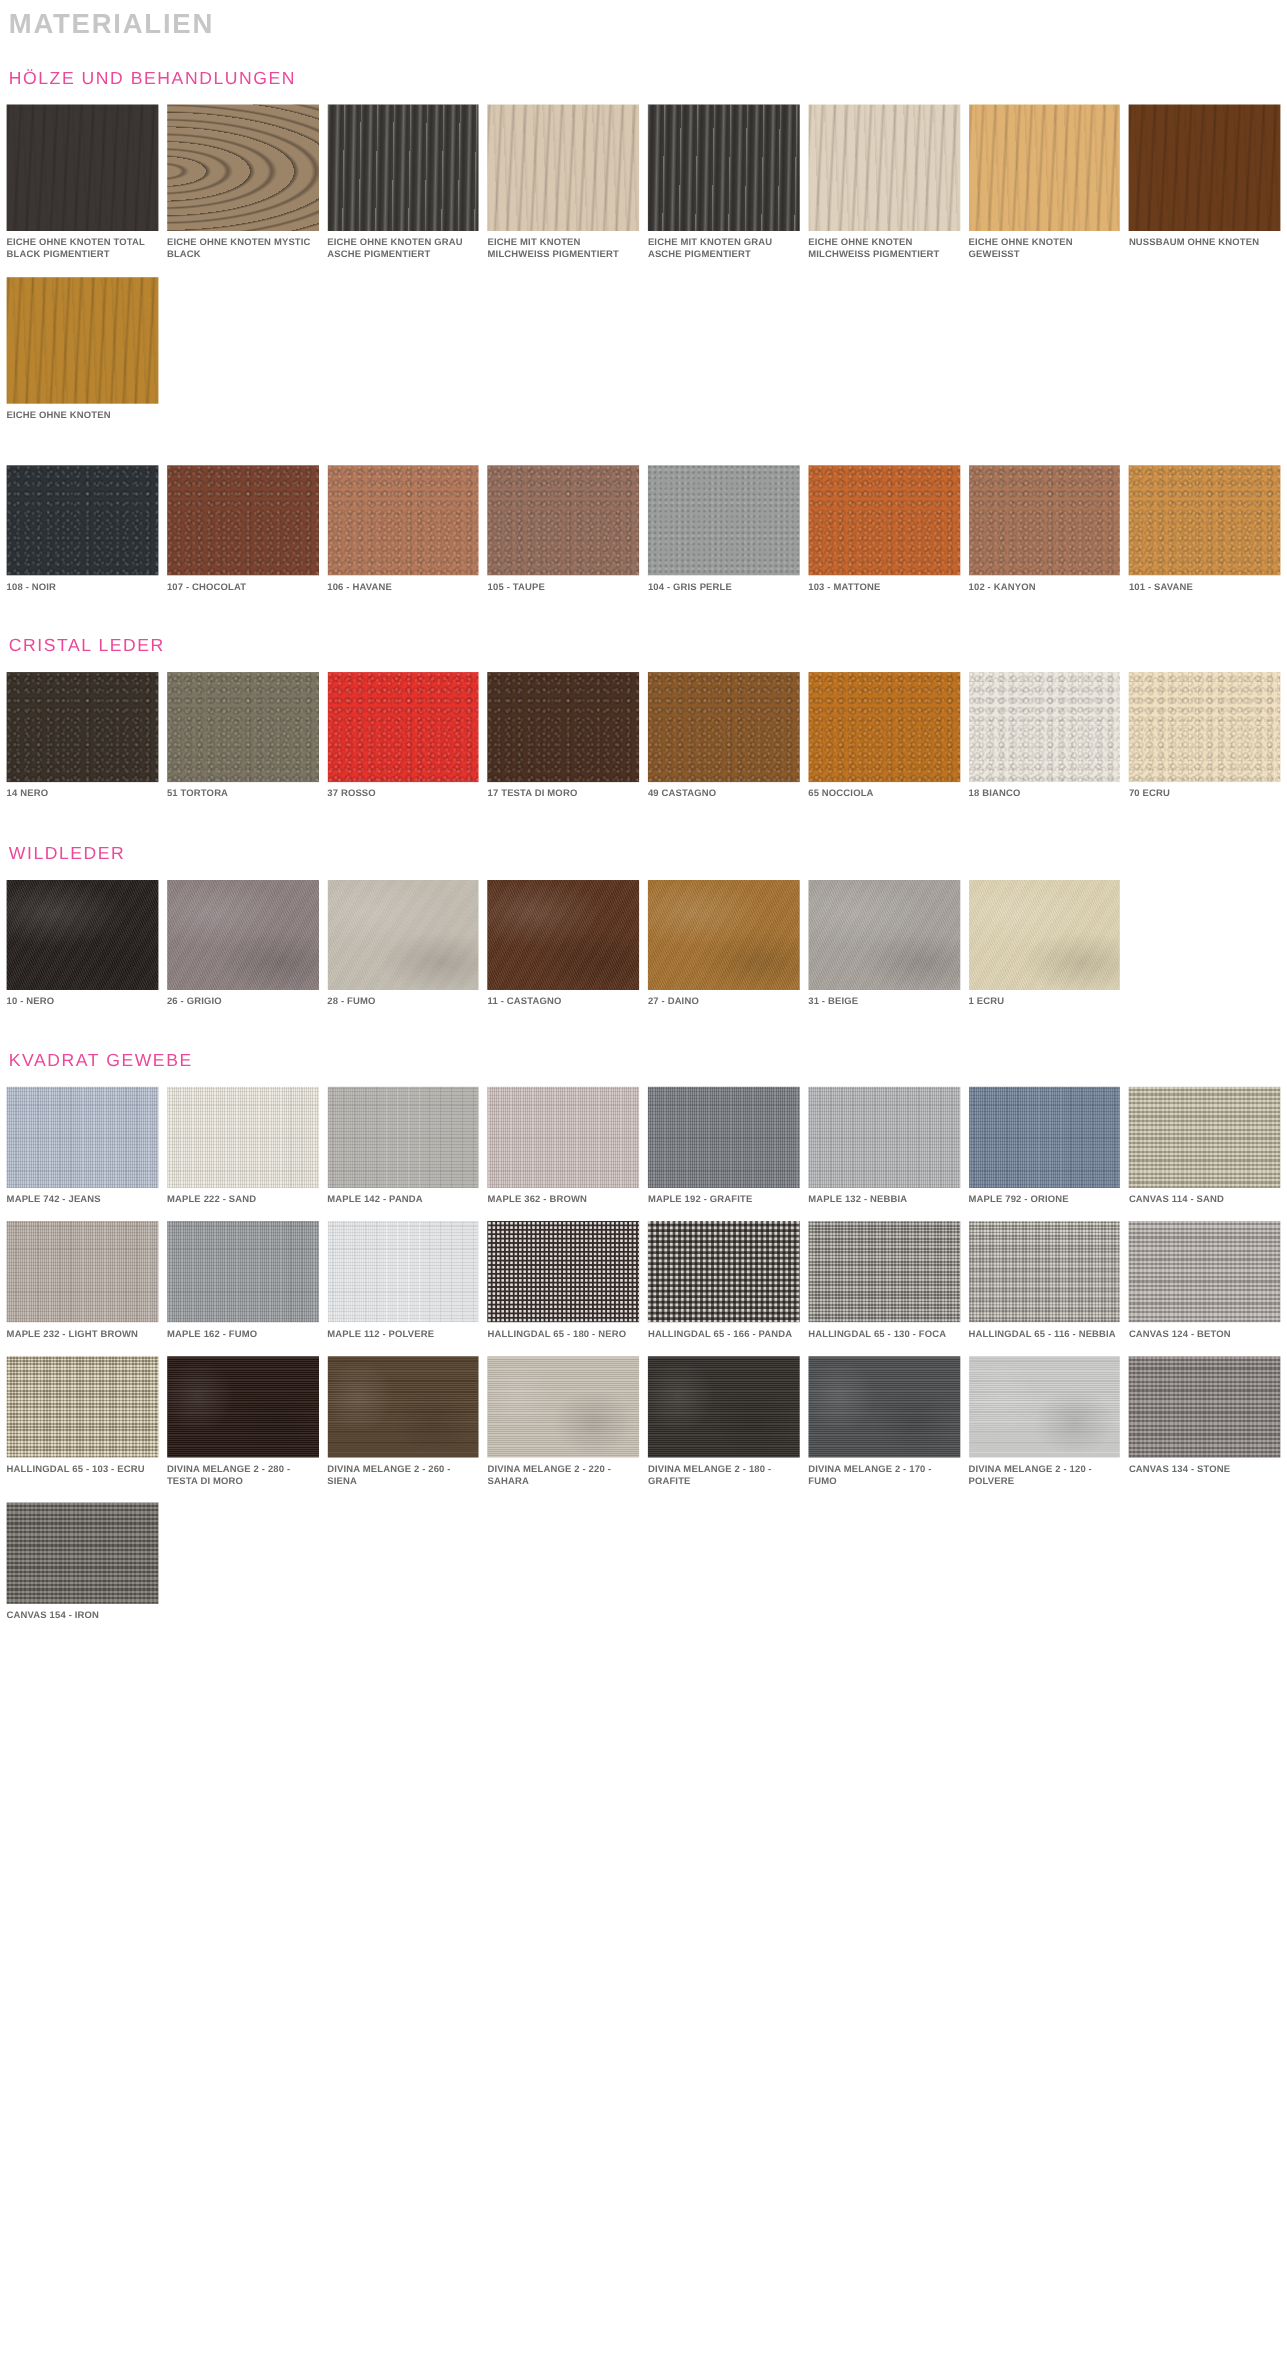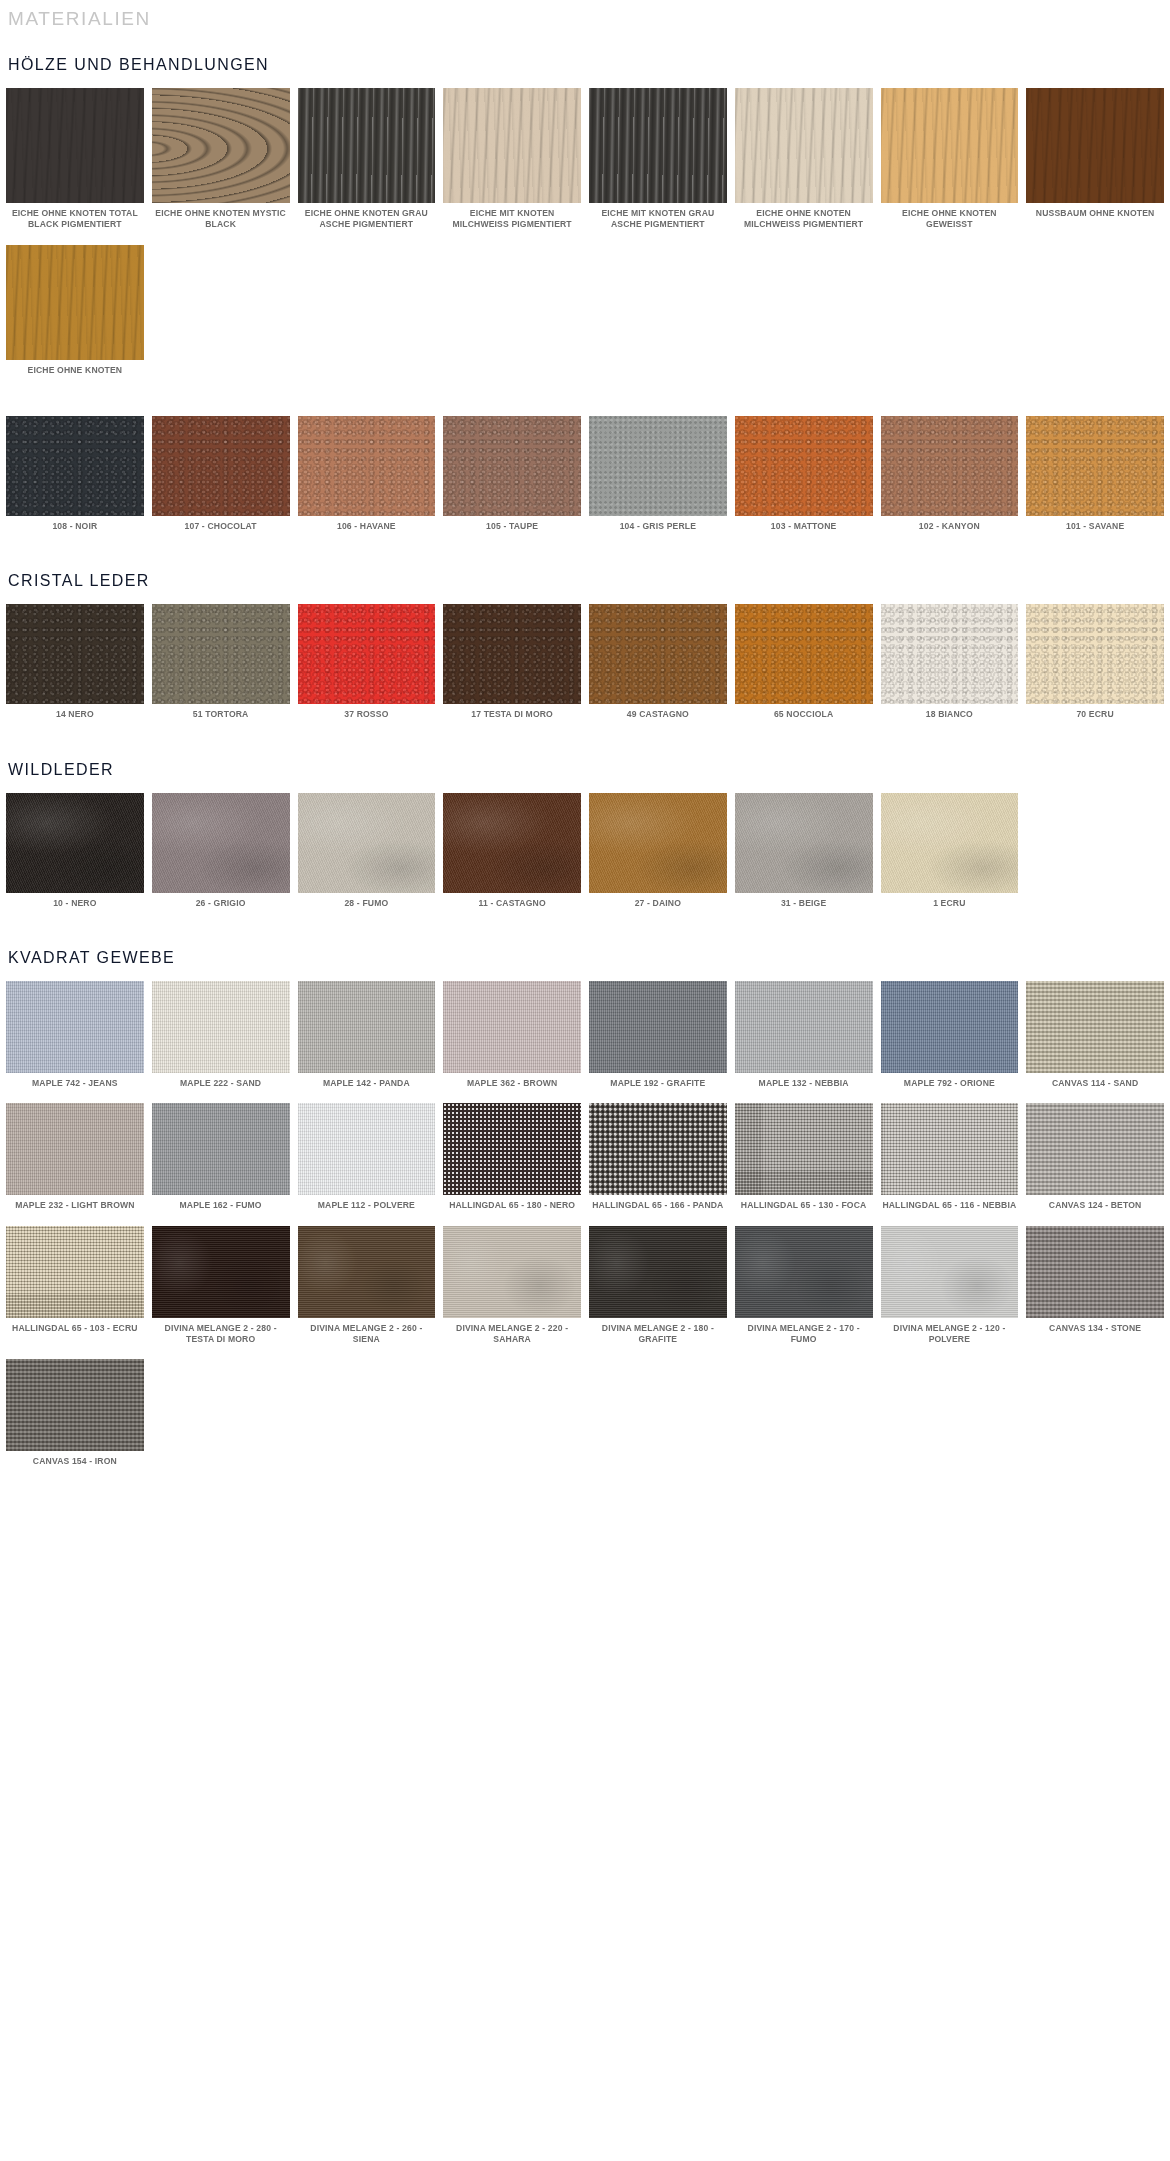"MATERIALIEN" .page-title { font-size: 19px -> 25px; font-weight: normal -> bold }
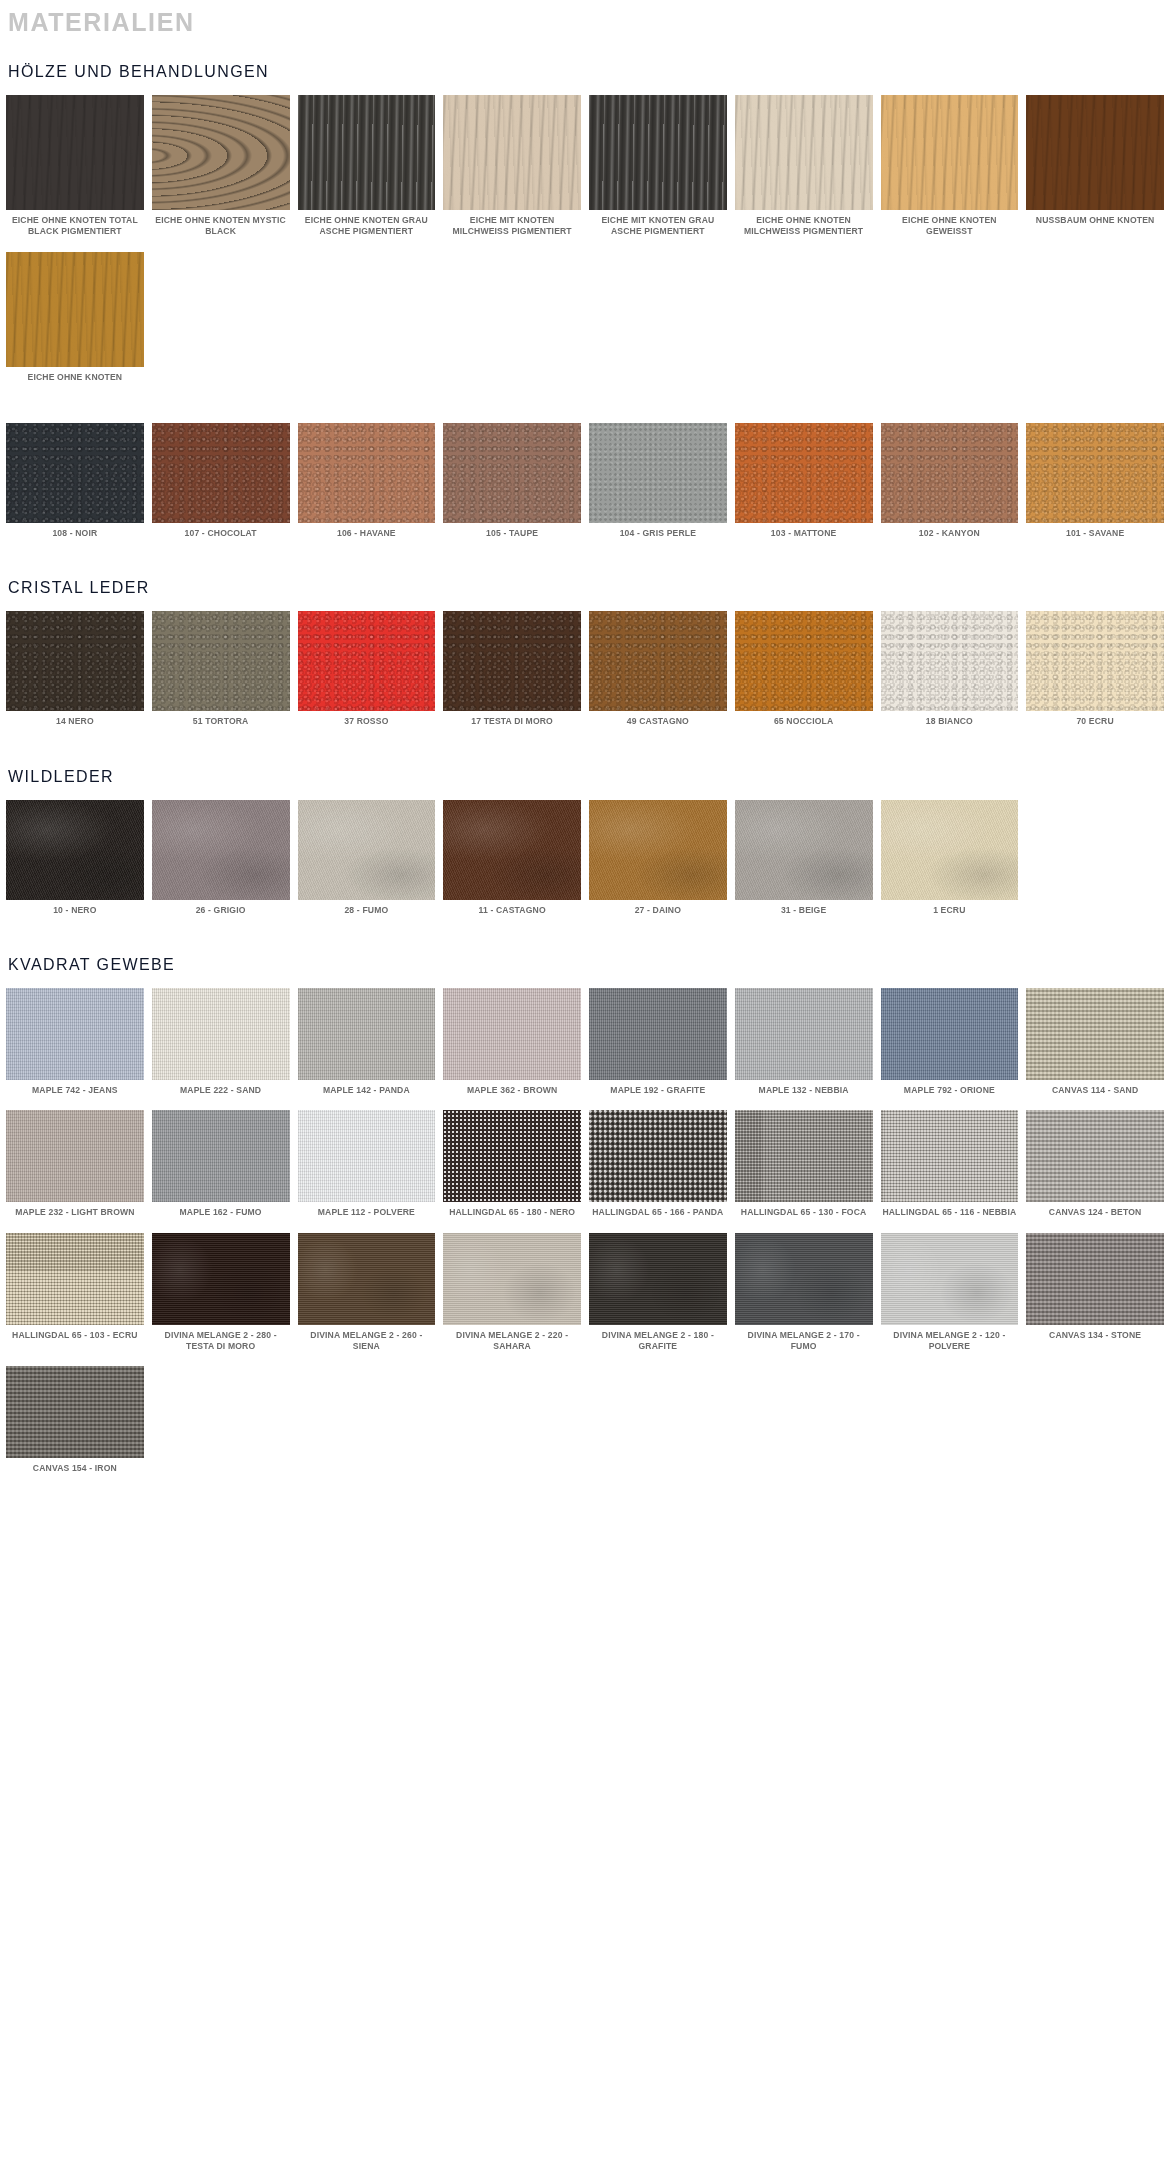"HÖLZE UND BEHANDLUNGEN" .section-title { color: #0f172a -> #ec4899 }
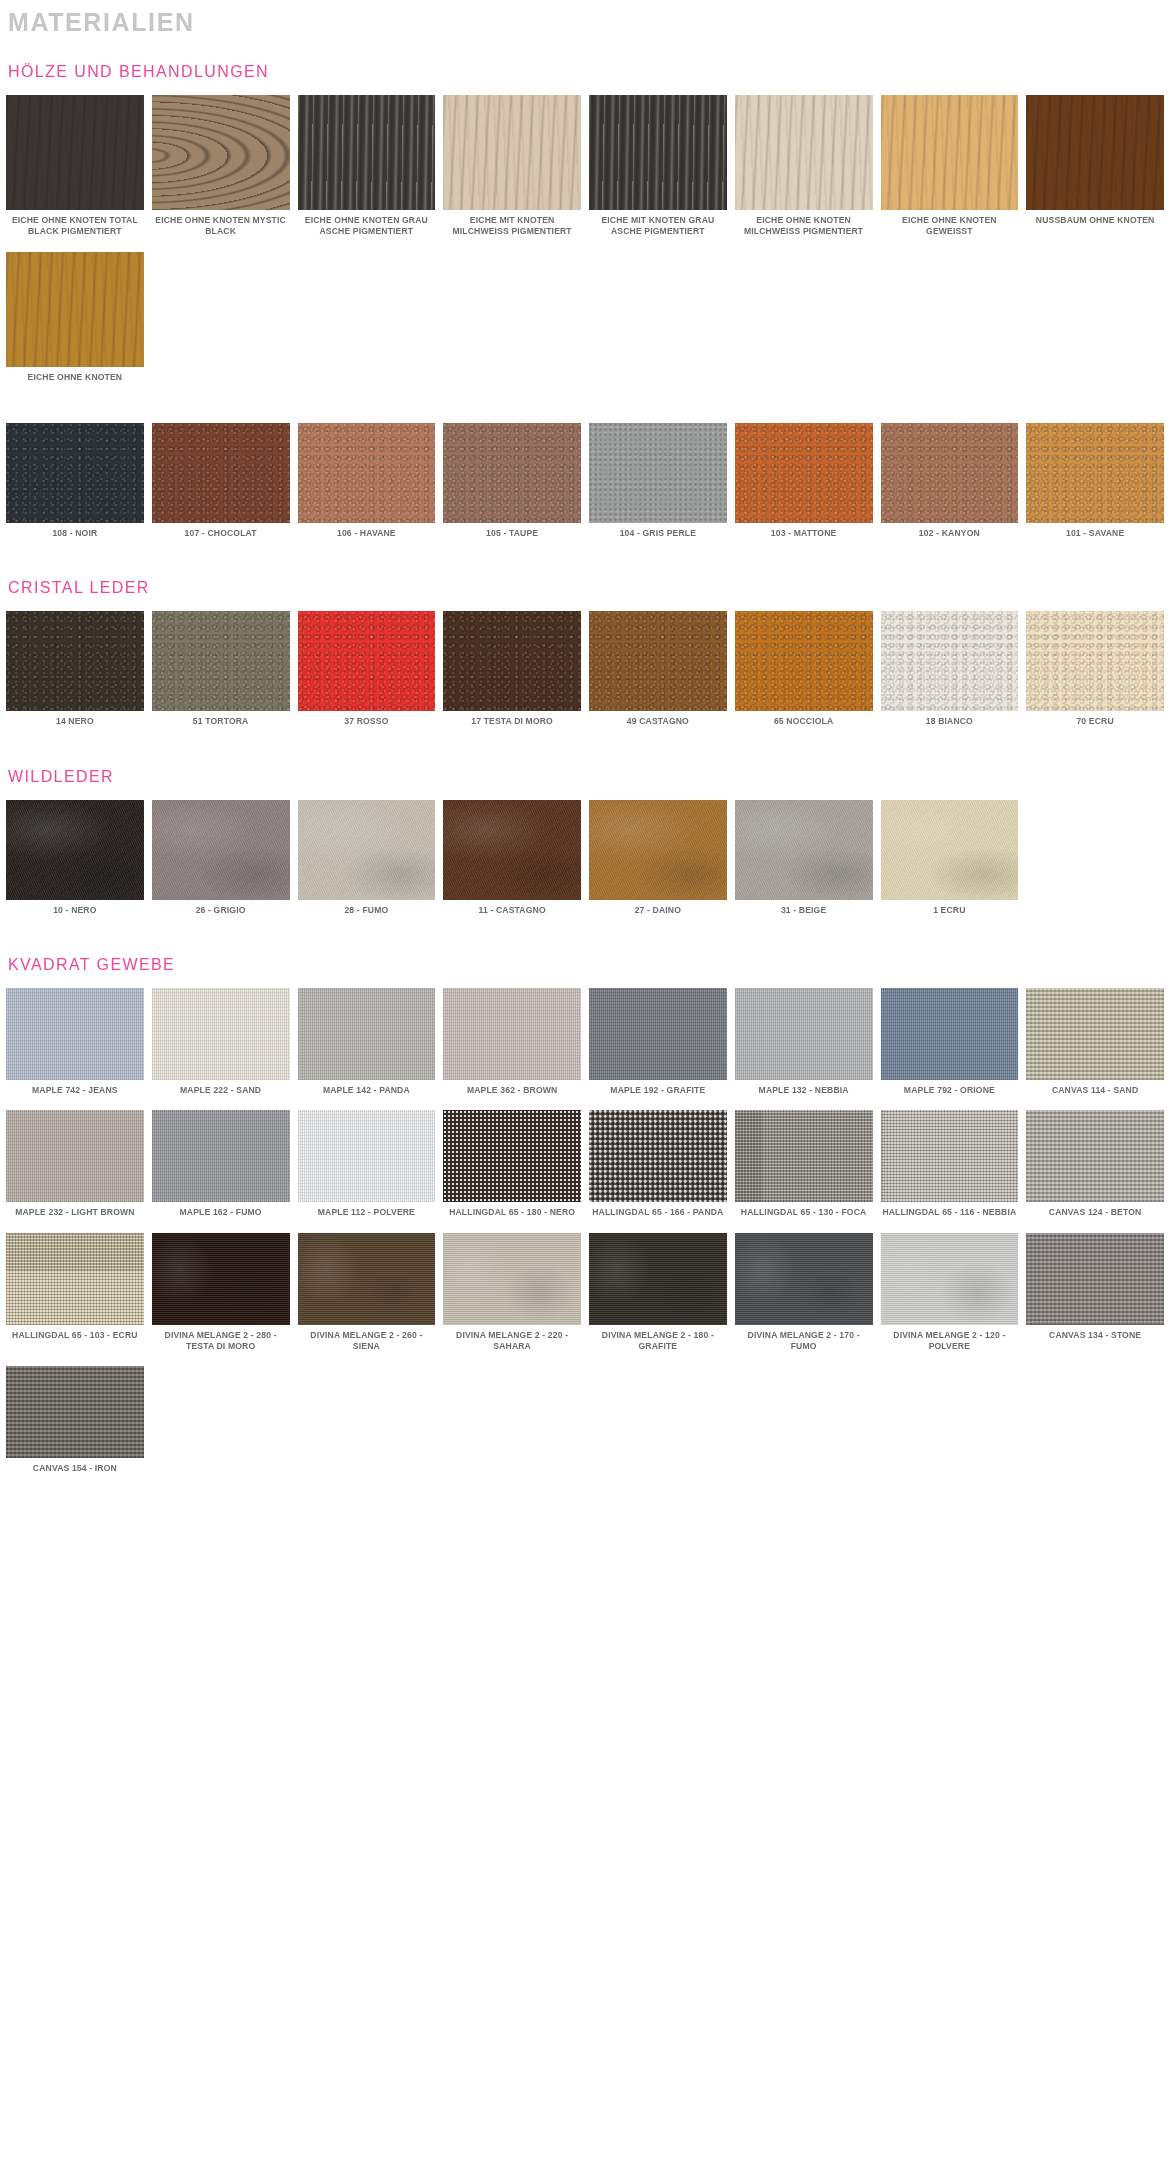"EICHE OHNE KNOTEN TOTAL BLACK" .grid { text-align: center -> none }
